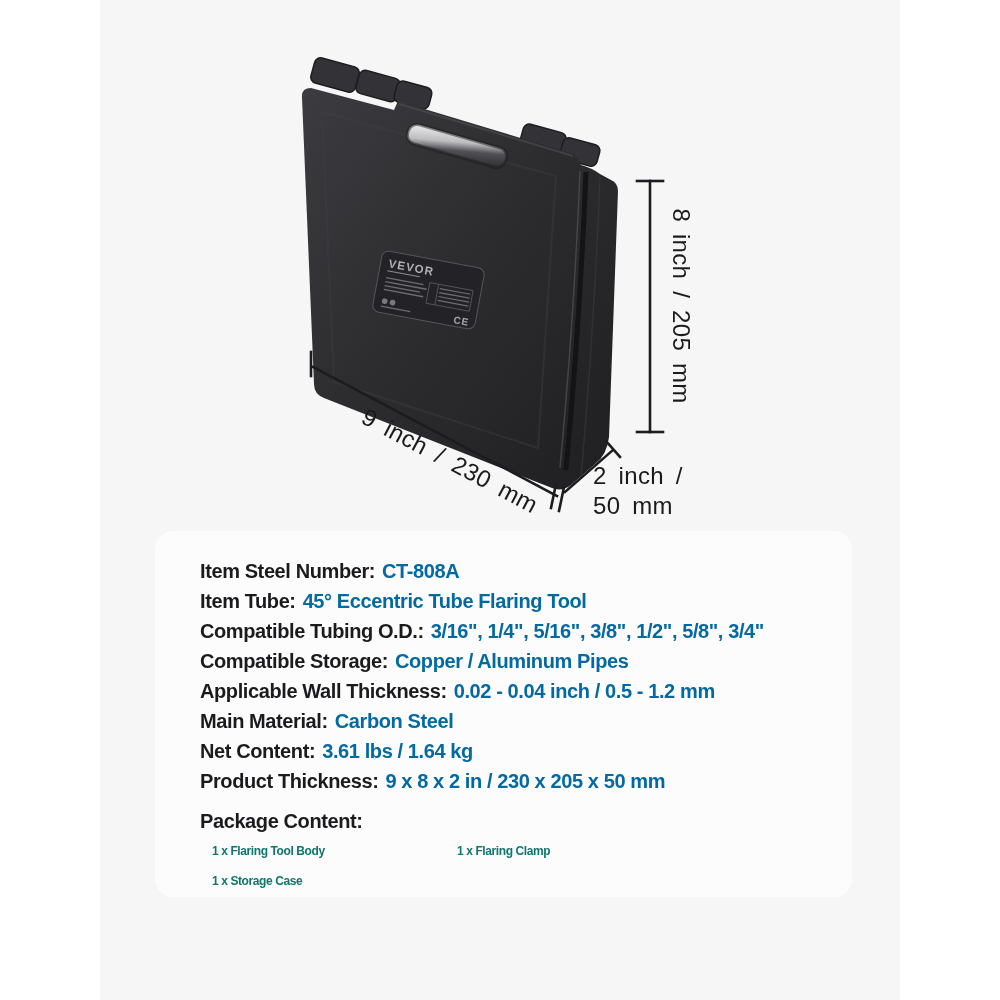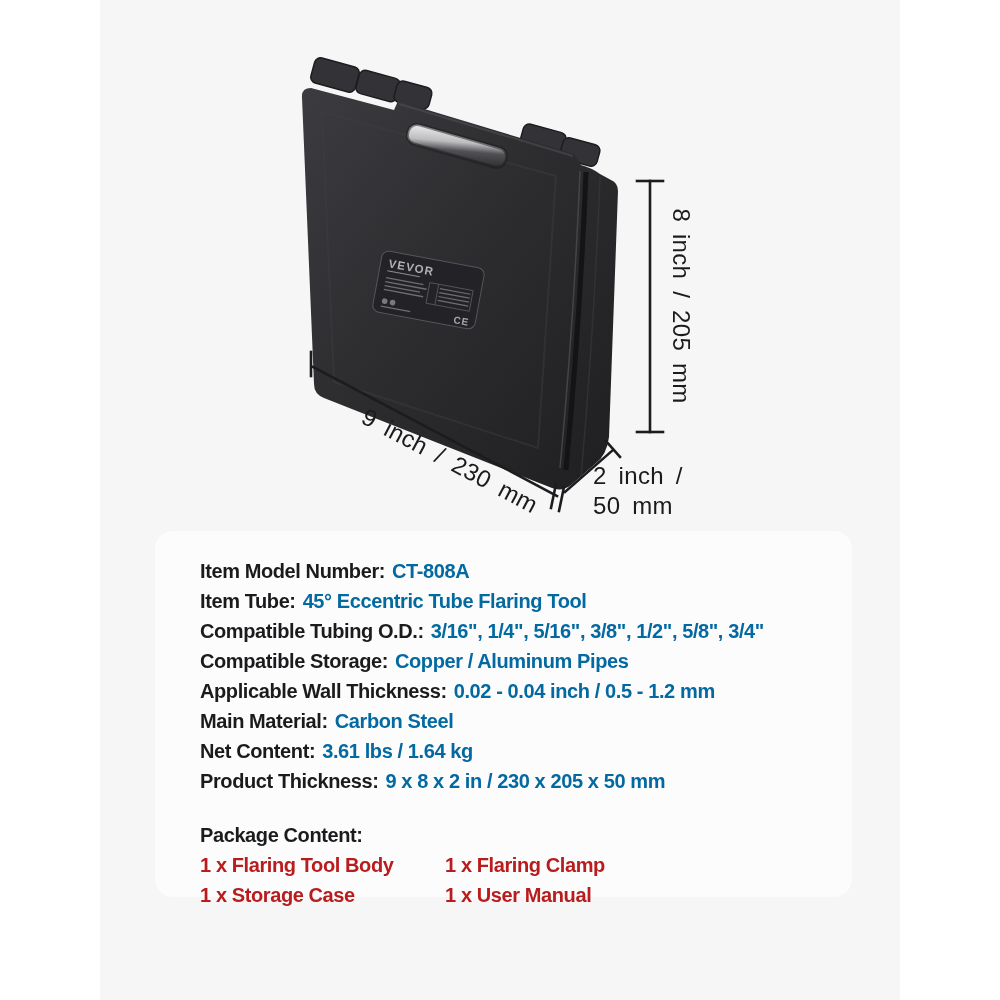"Item Model Number:" span.lab { text: Model -> Steel }
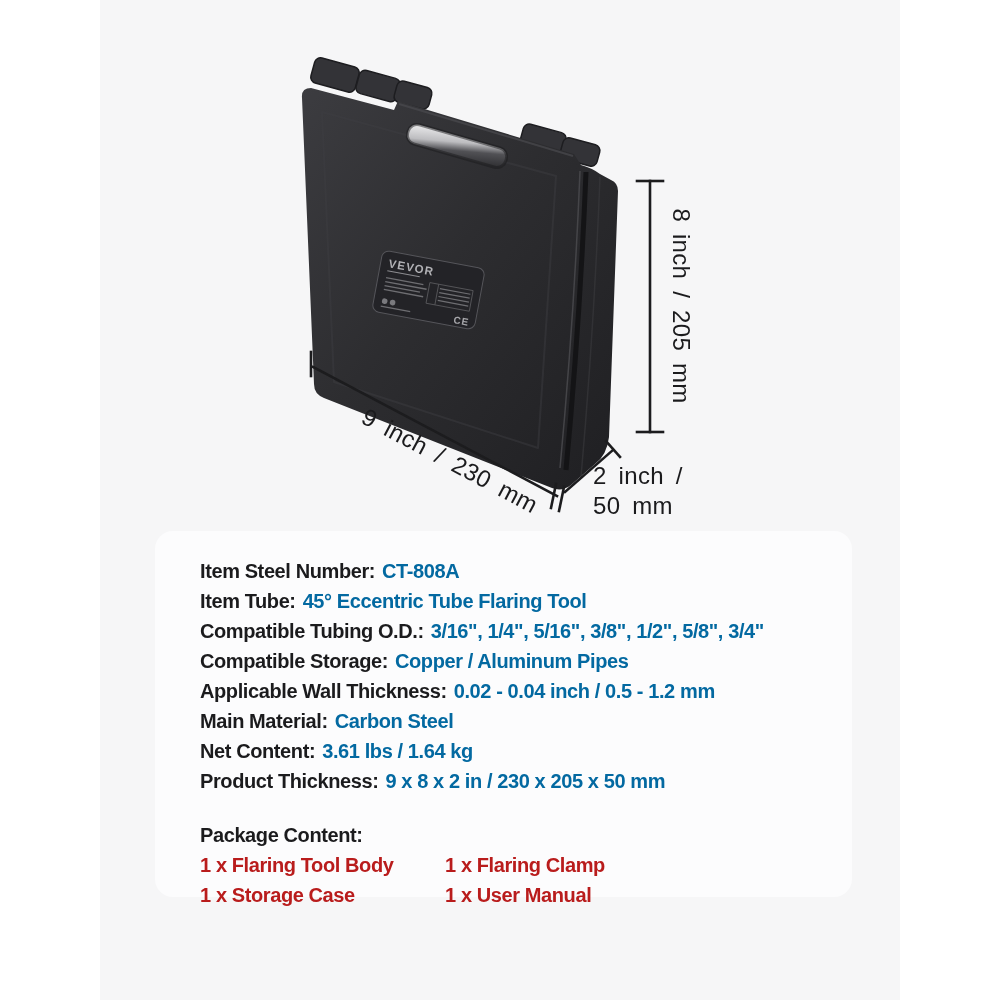"Package Content:" .pkg-title { margin-top: 24px -> 10px }
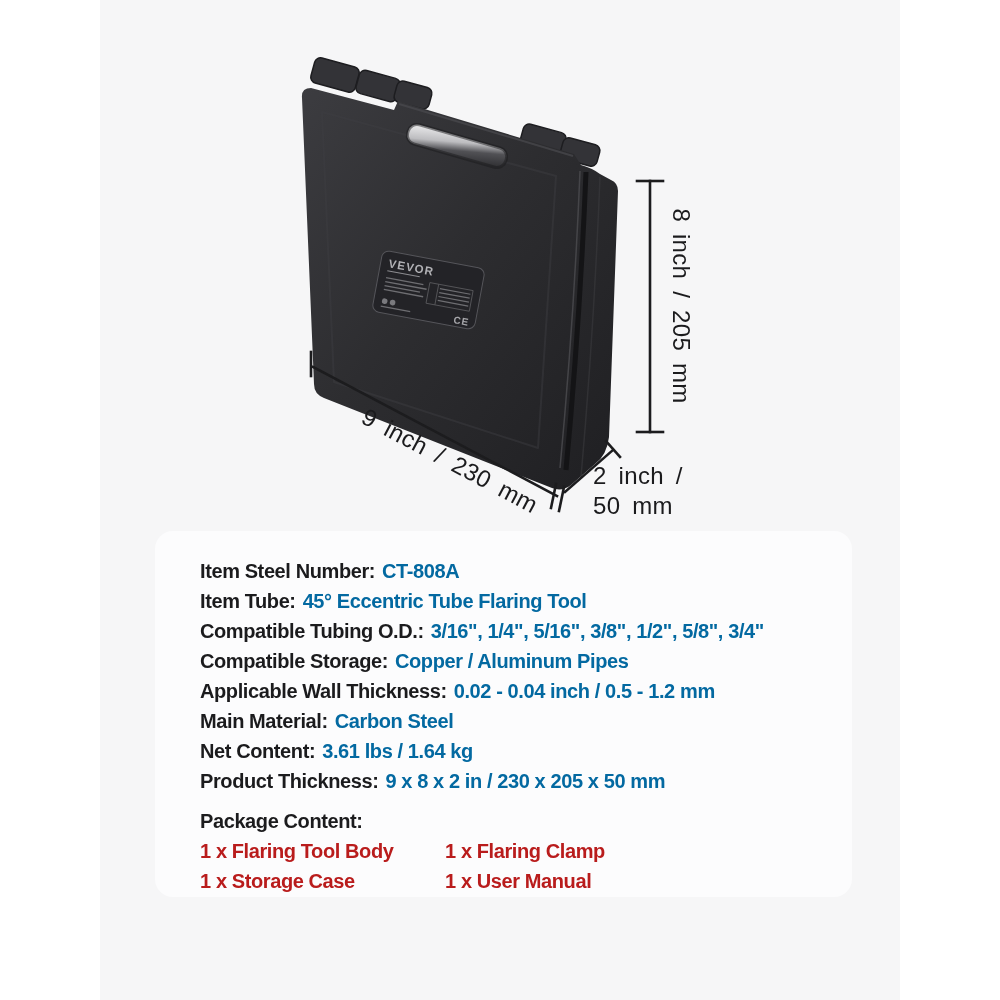"1 x Flaring Tool Body" .pkg-grid { color: #b91c1c -> #0f766e; font-size: 20px -> 12px; margin-left: none -> 12px }
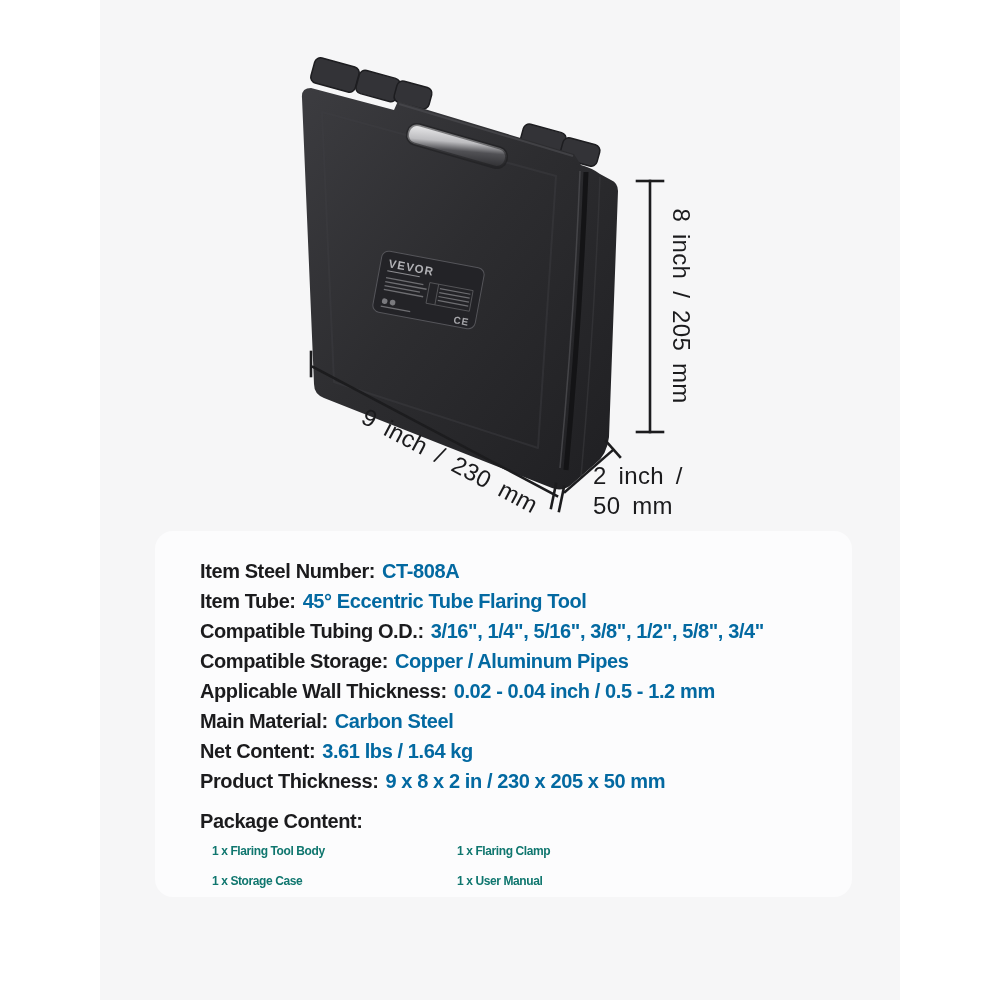"1 x User Manual" span { html: <span>1 x User Manual</span> -> none }
